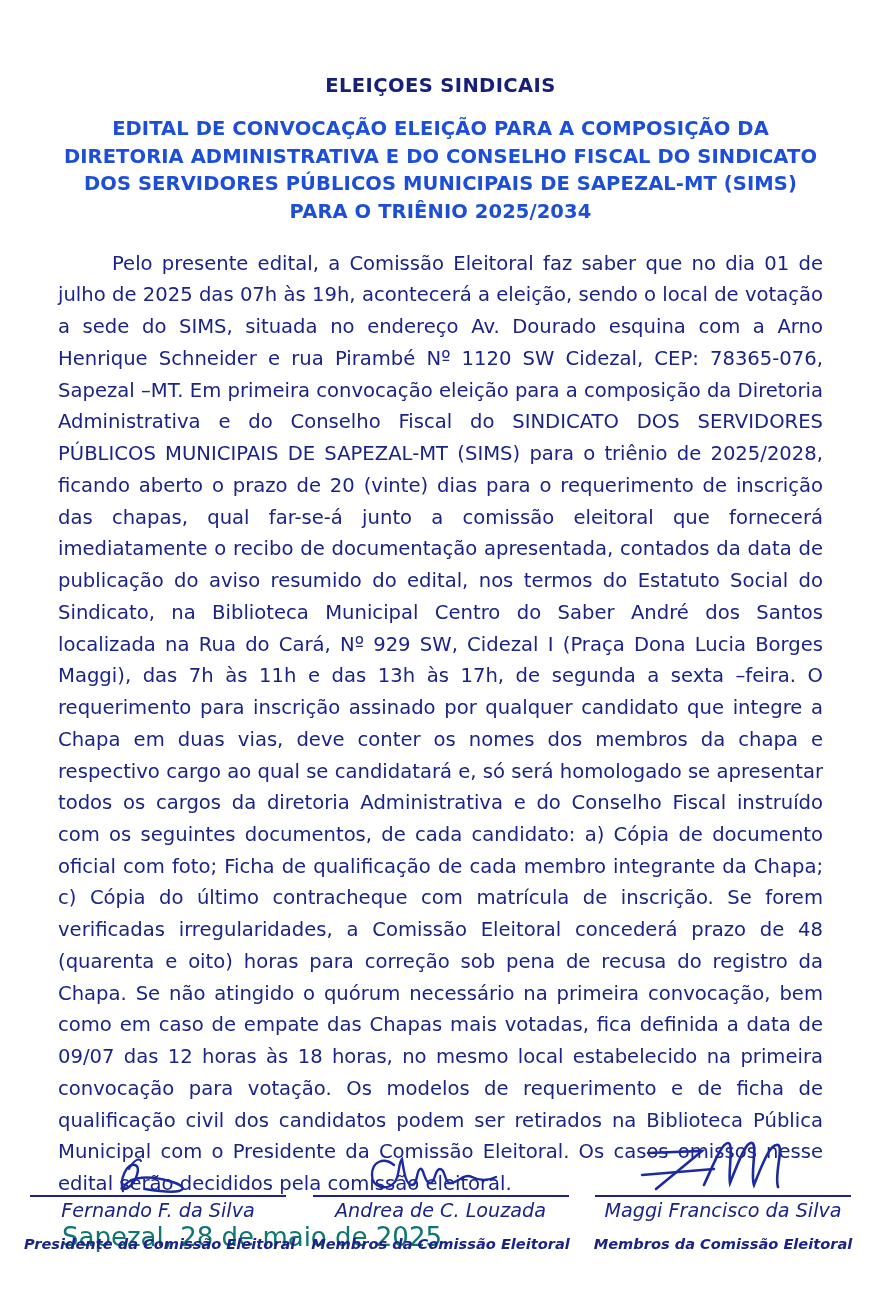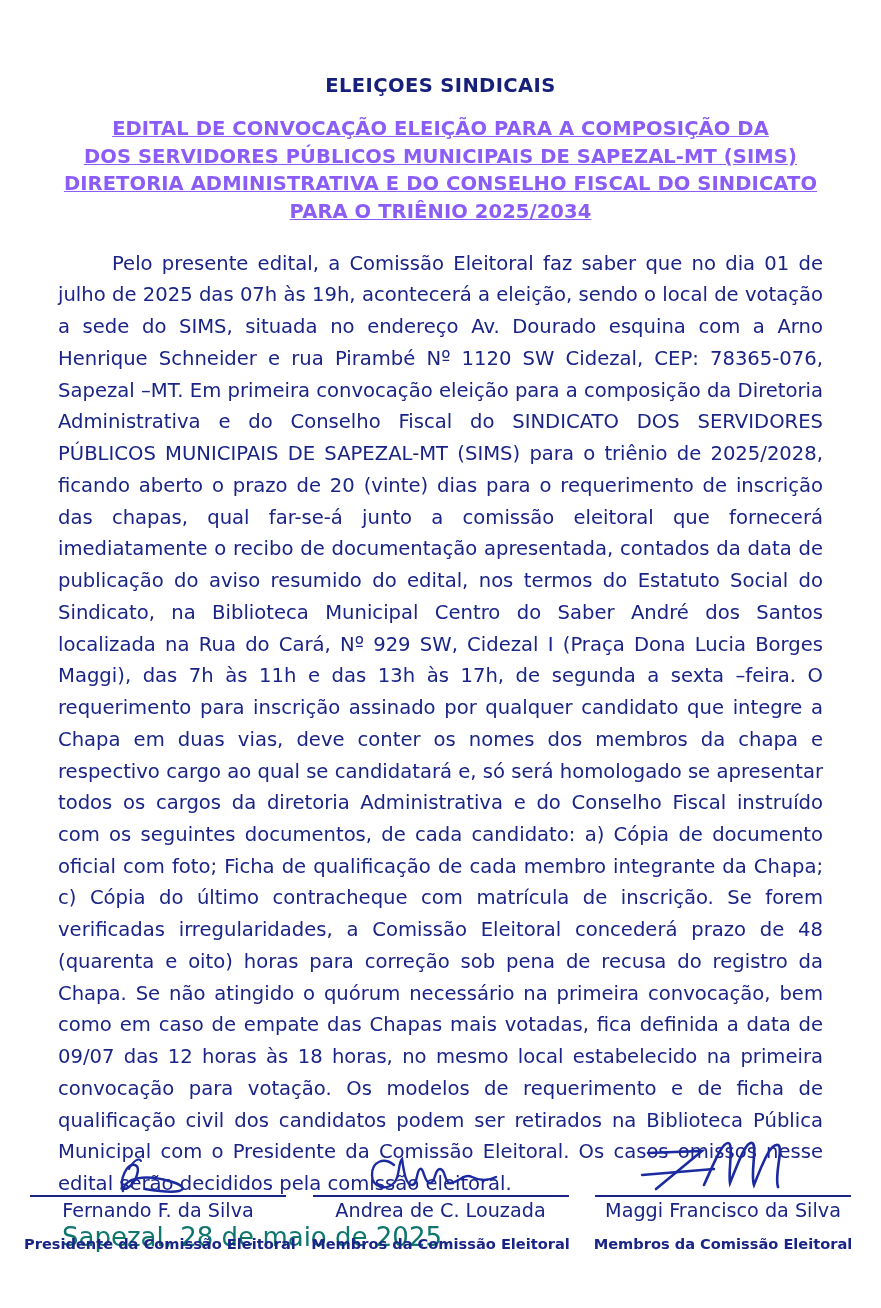"EDITAL DE CONVOCAÇÃO ELEIÇÃO PARA" .doc-title { color: #8b5cf6 -> #1d4ed8; text-decoration: underline -> none }
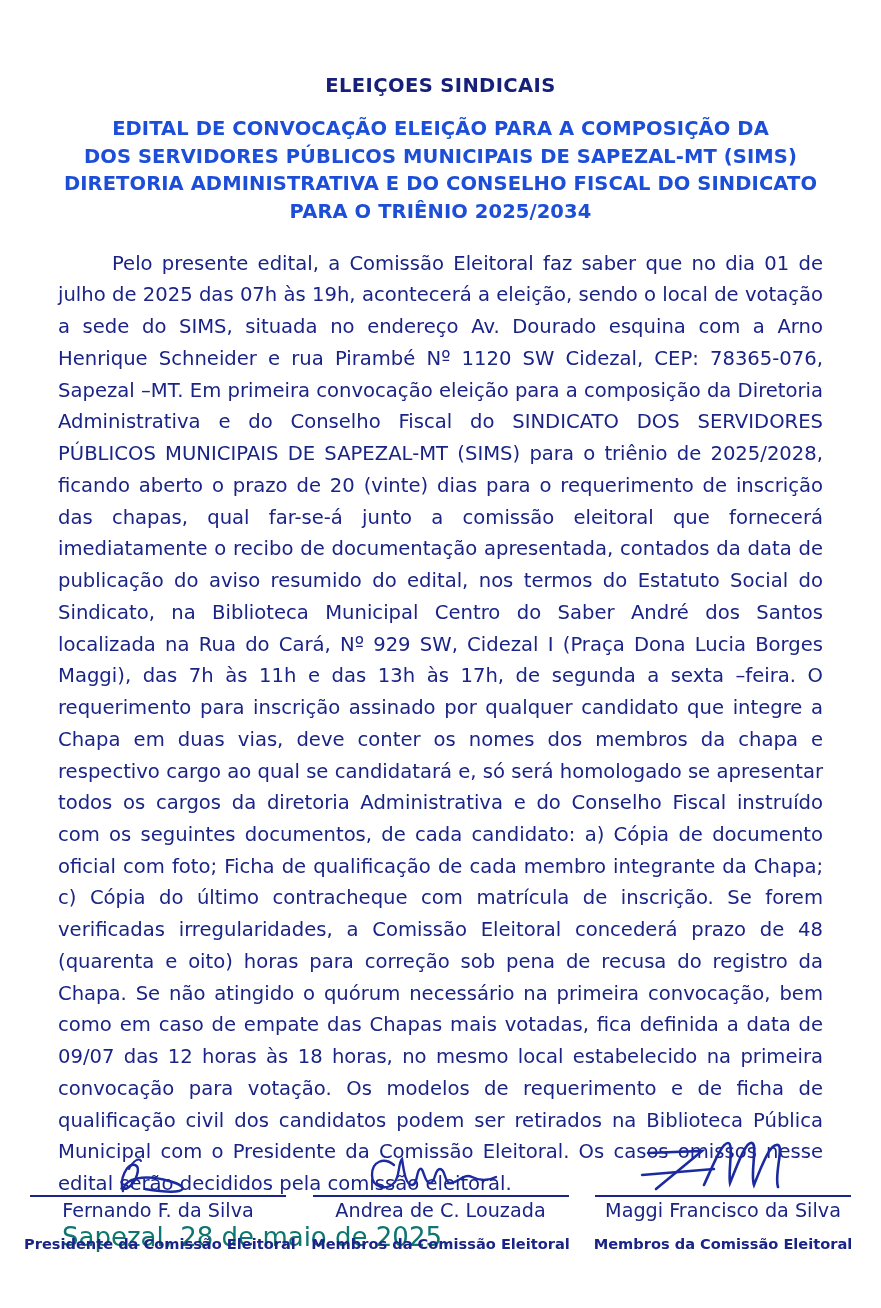"DOS SERVIDORES PÚBLICOS MUNICIPAIS DE" span.tline { order: before "DIRETORIA ADMINISTRATIVA E DO CONSELHO" -> after "DIRETORIA ADMINISTRATIVA E DO CONSELHO" }
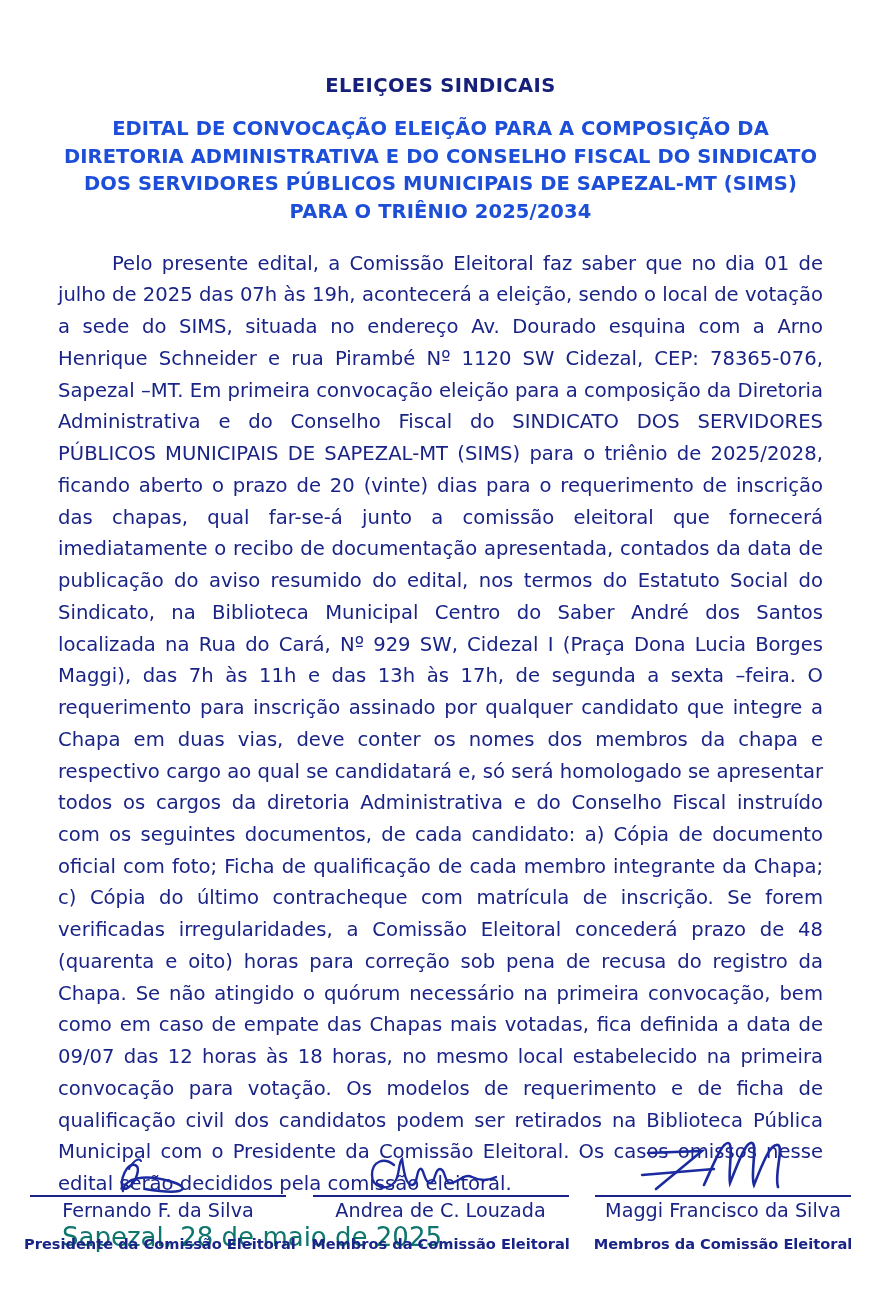"Fernando F. da Silva" .signatures { font-style: none -> italic }
